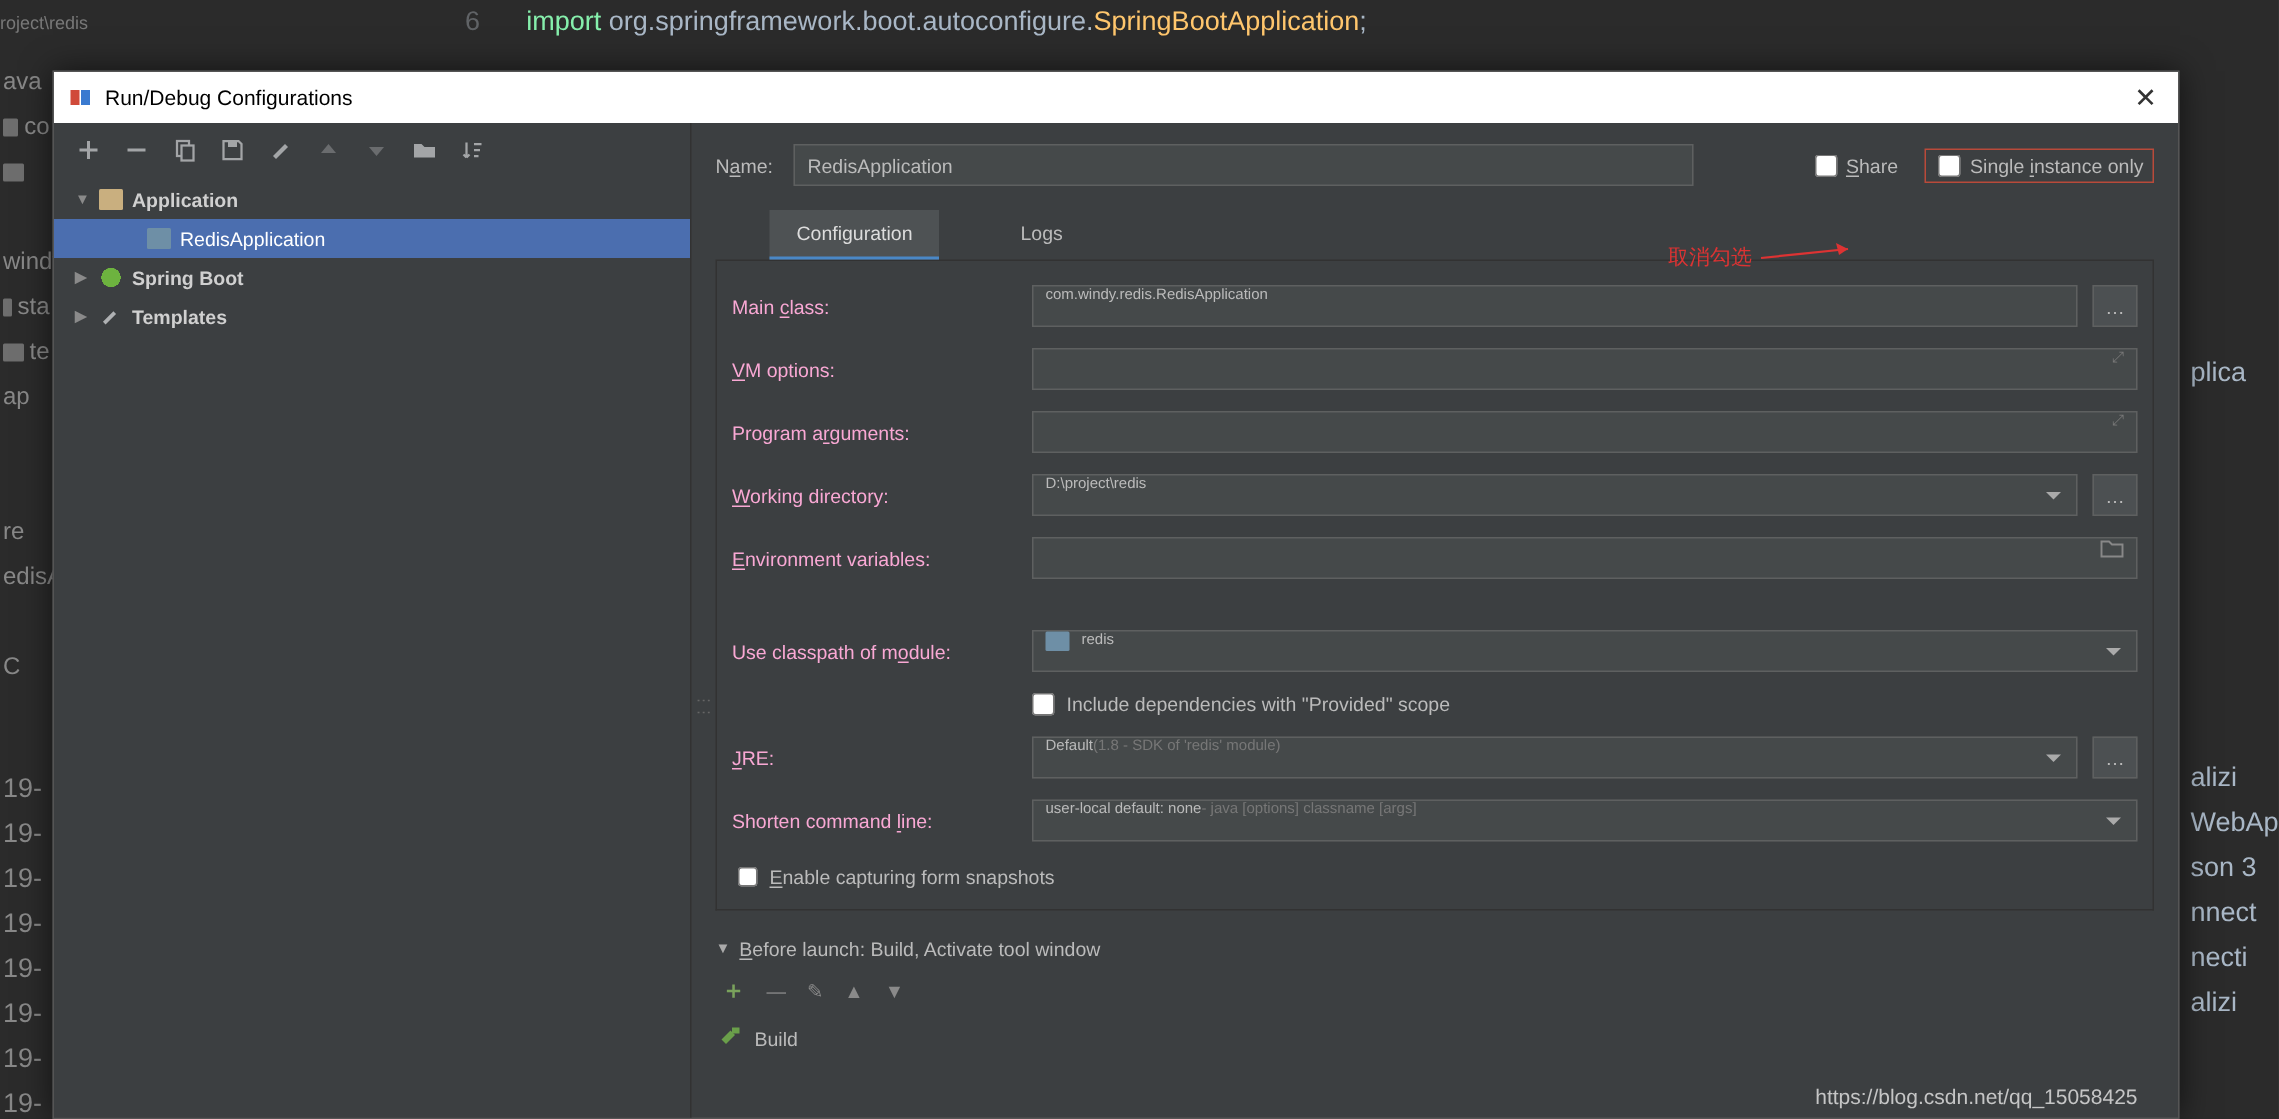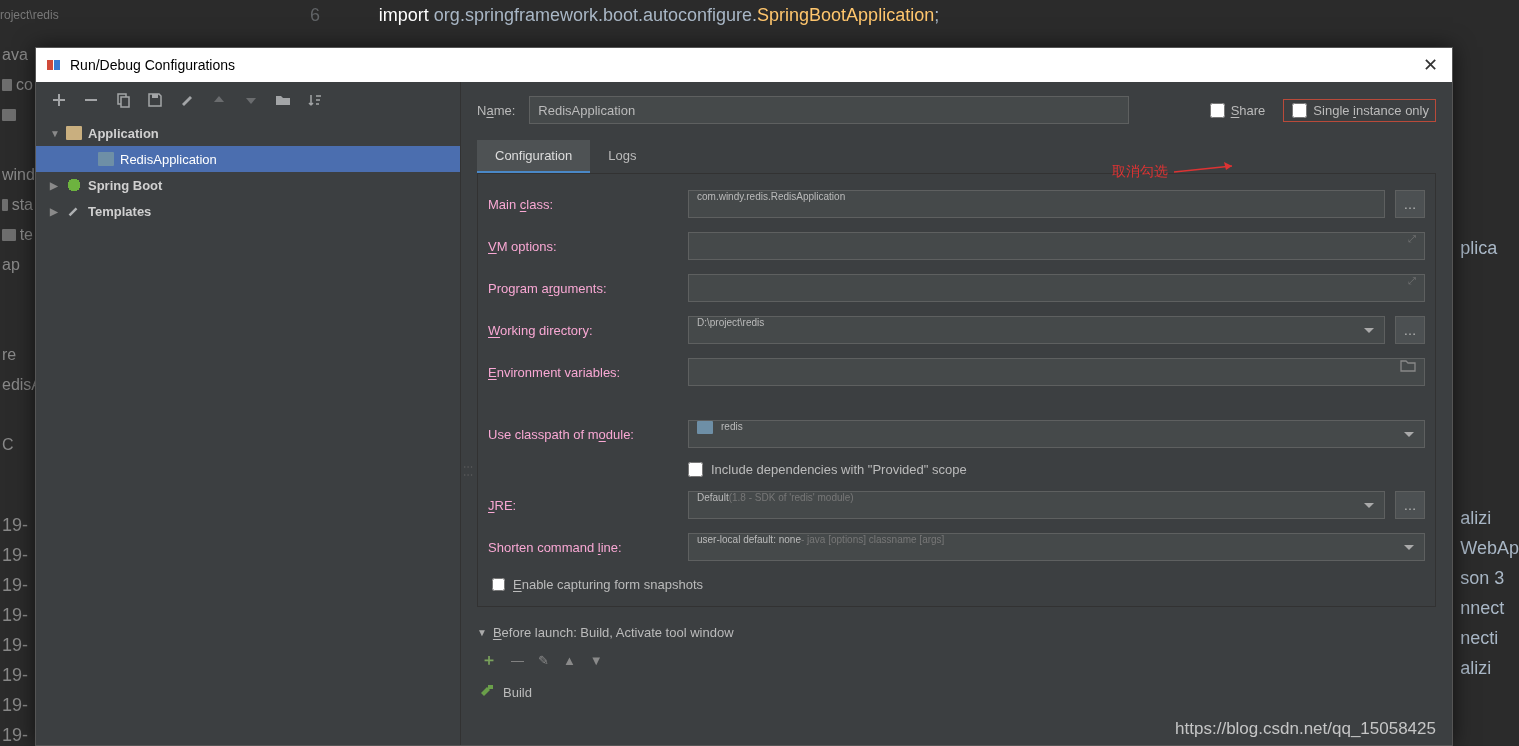"import" .ide-code .kw { color: #ffffff -> #86efac; margin-left: 28px -> none }
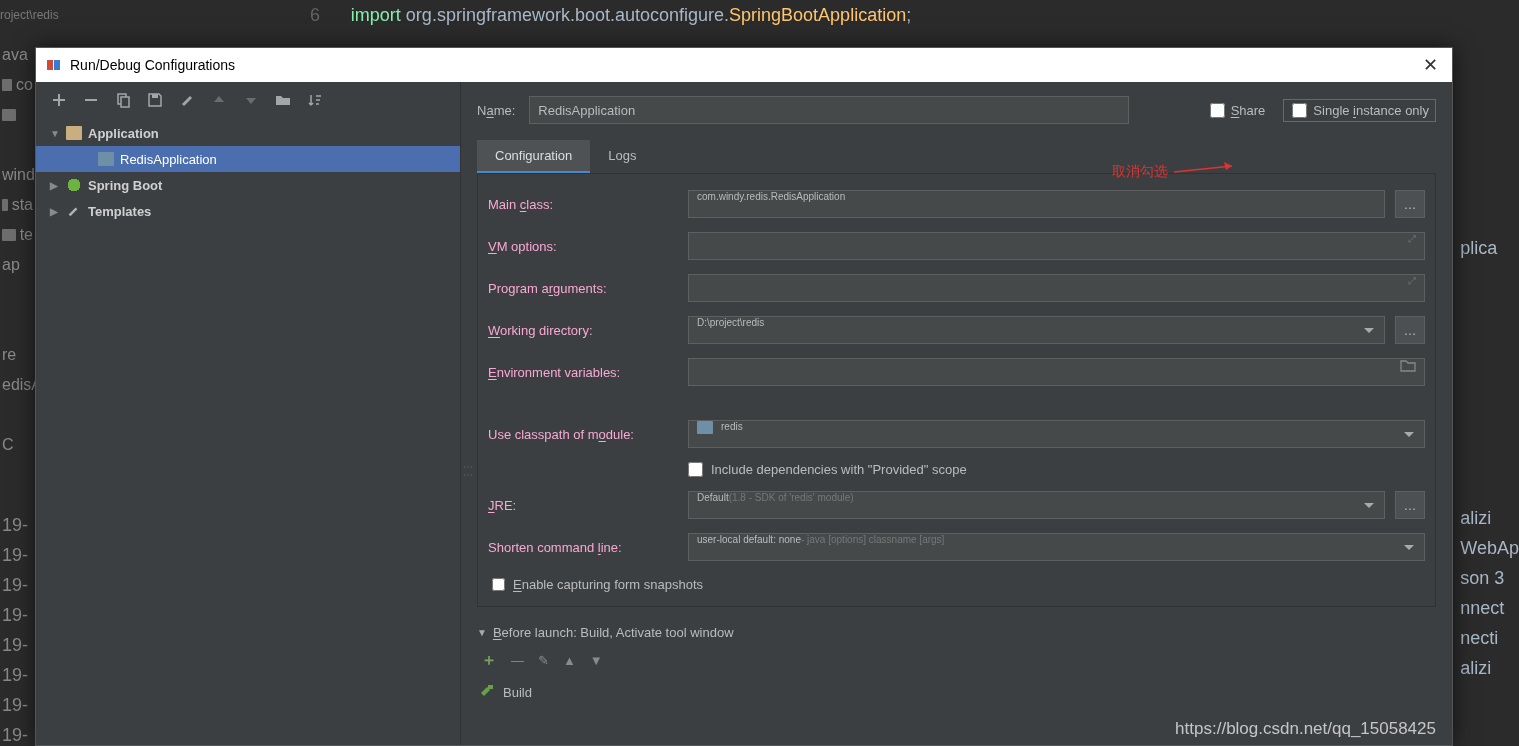"Configuration" .tab { margin-left: none -> 36px }
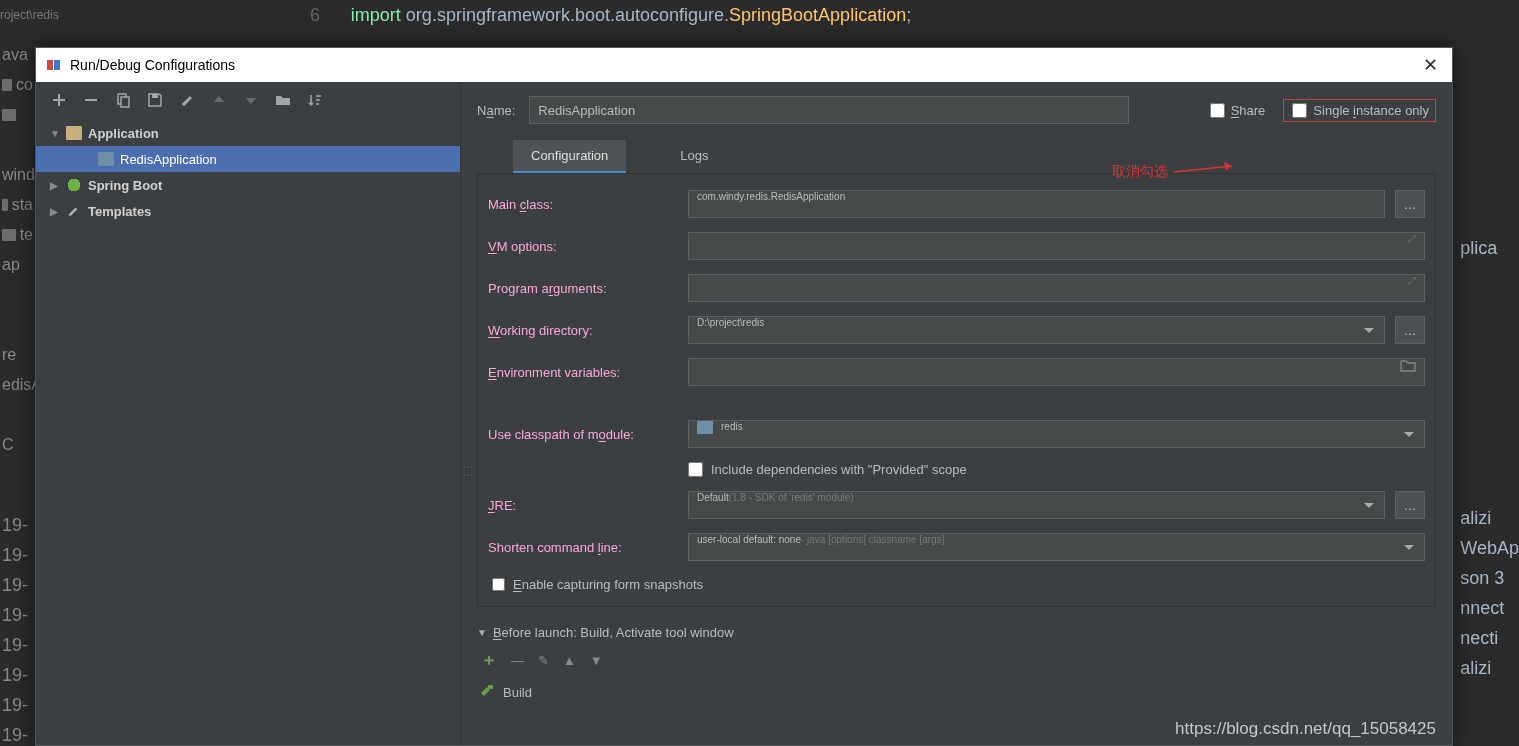"https://blog.csdn.net/qq_15058425" .watermark { font-size: 17px -> 14px; right: 16px -> 27px }
